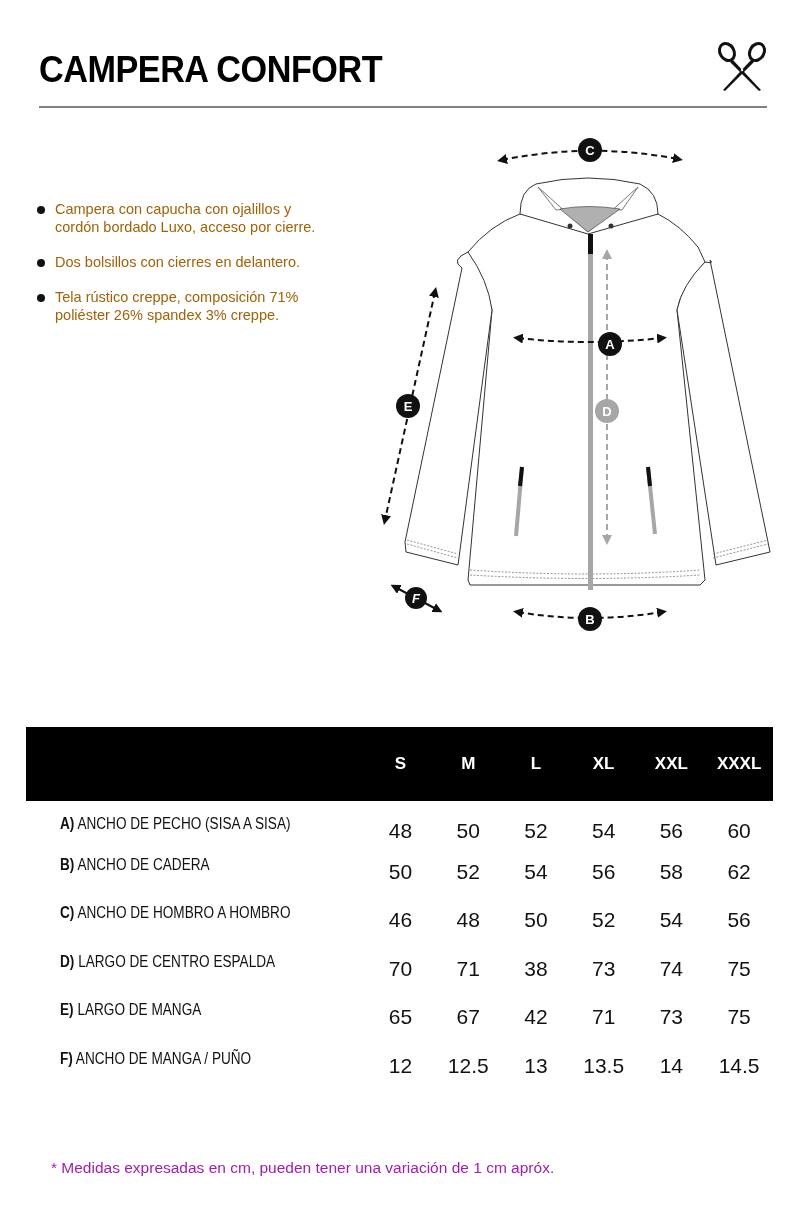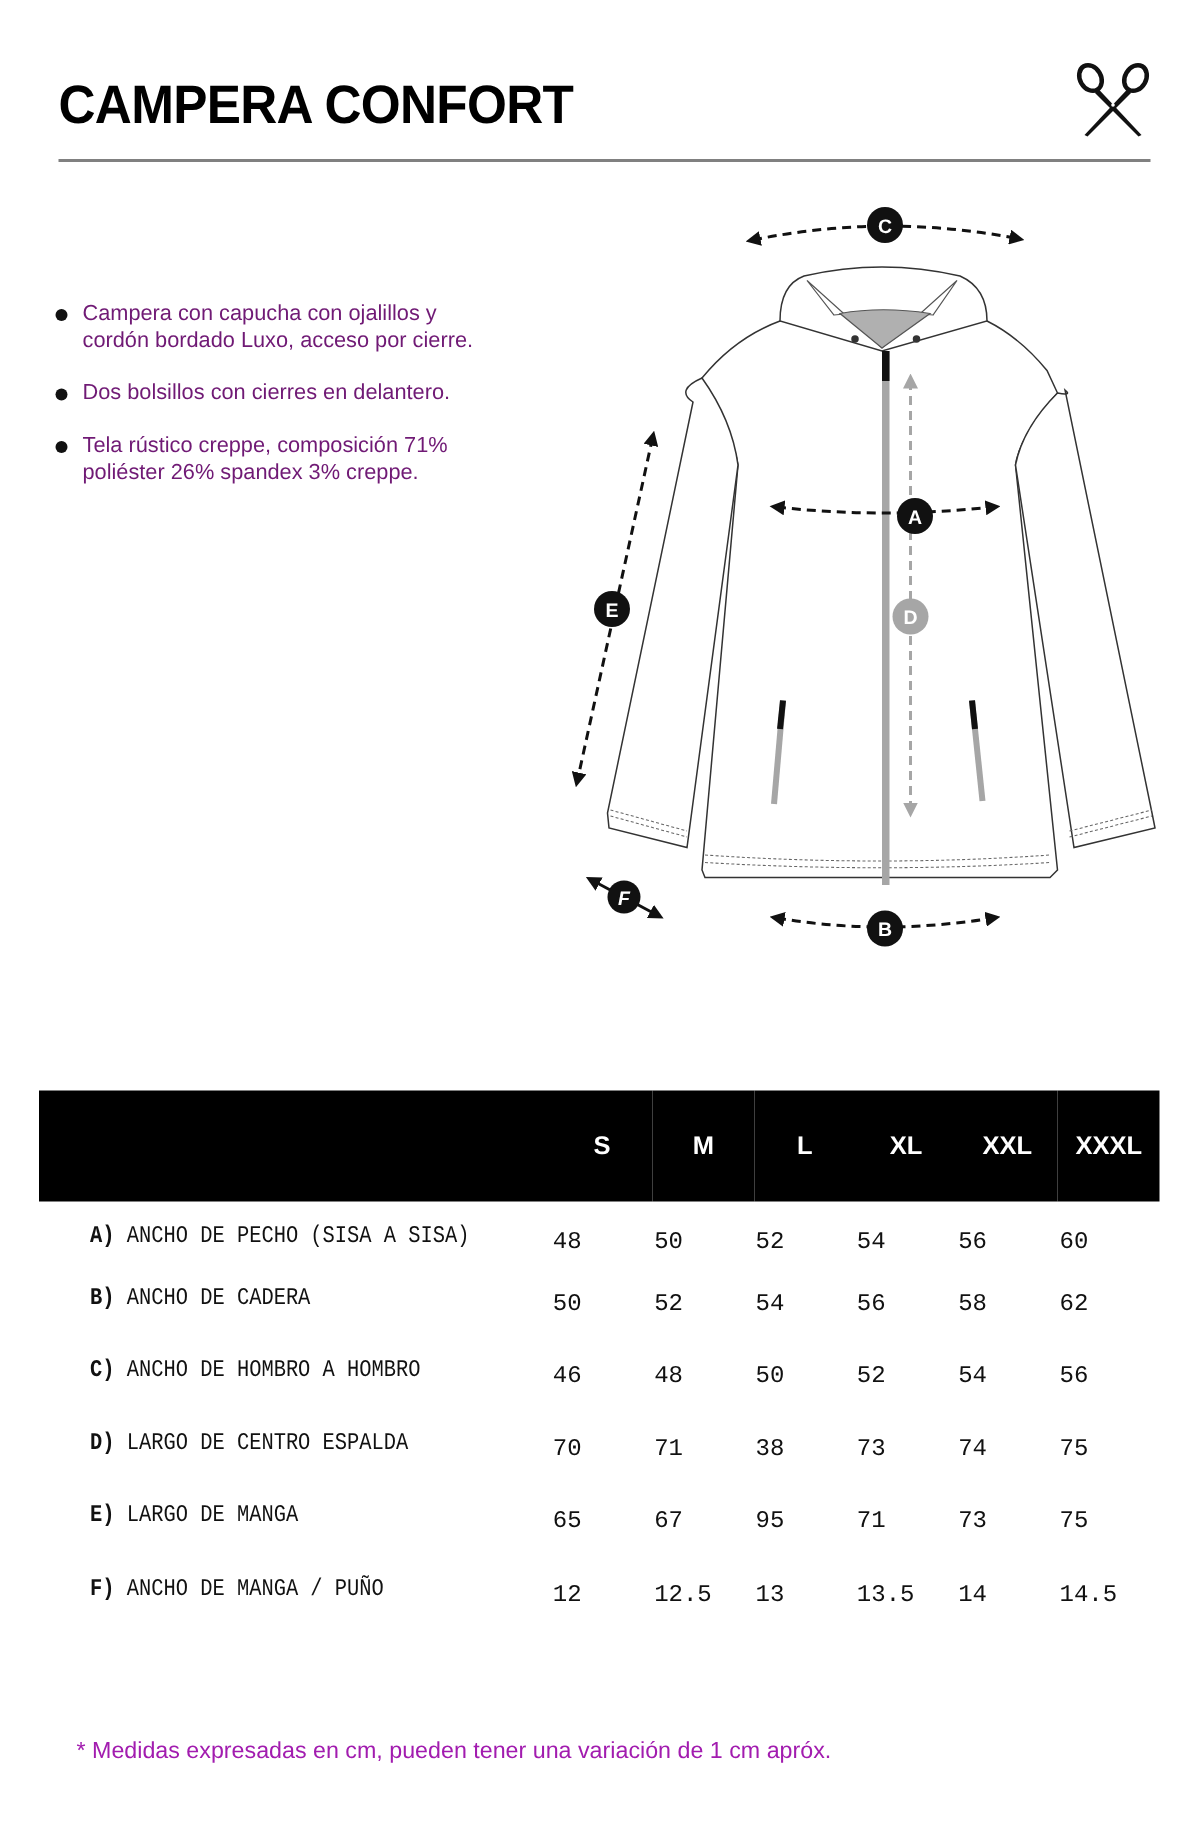"Campera con capucha con ojalillos" .features li { color: #701a75 -> #a16207 }
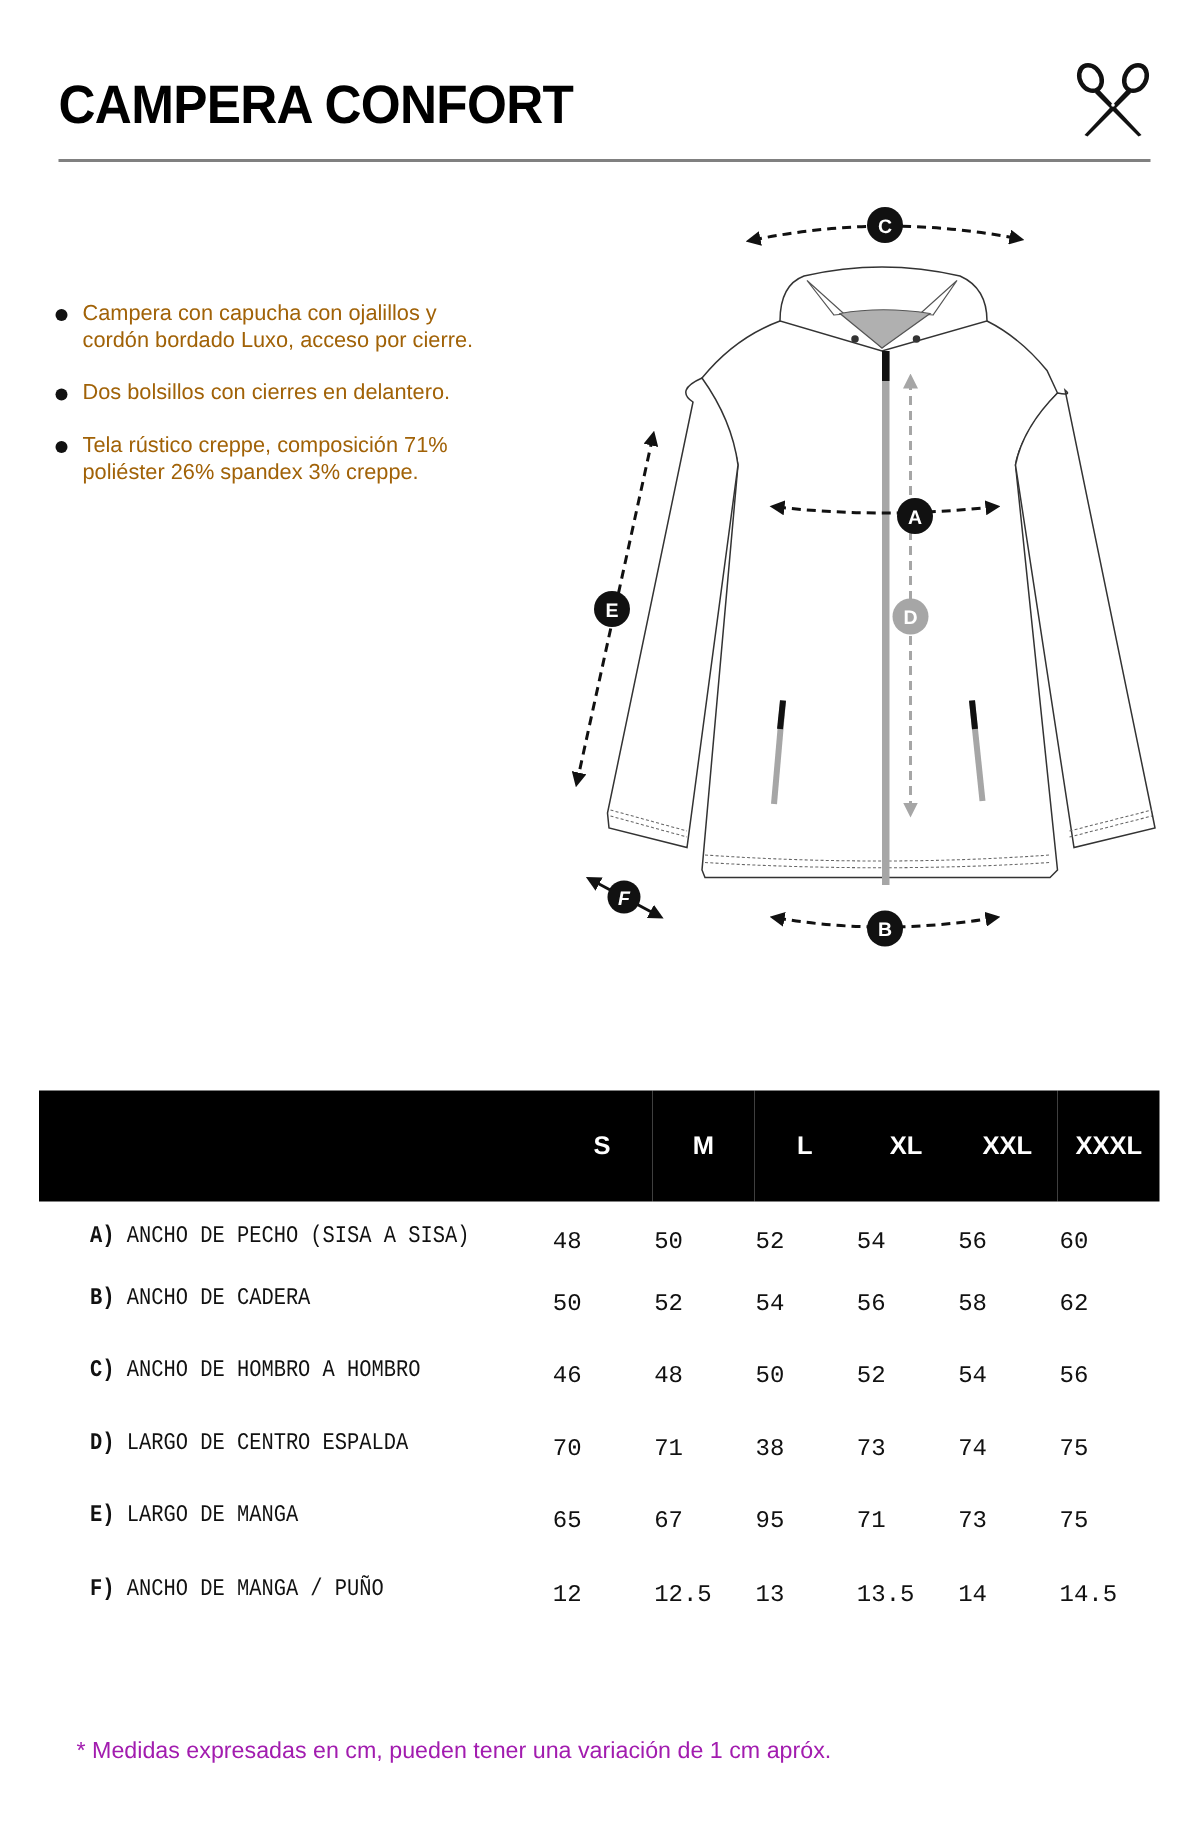"A) ANCHO DE PECHO (SISA" .size-table tbody tr { font-family: Liberation Mono, monospace -> none }
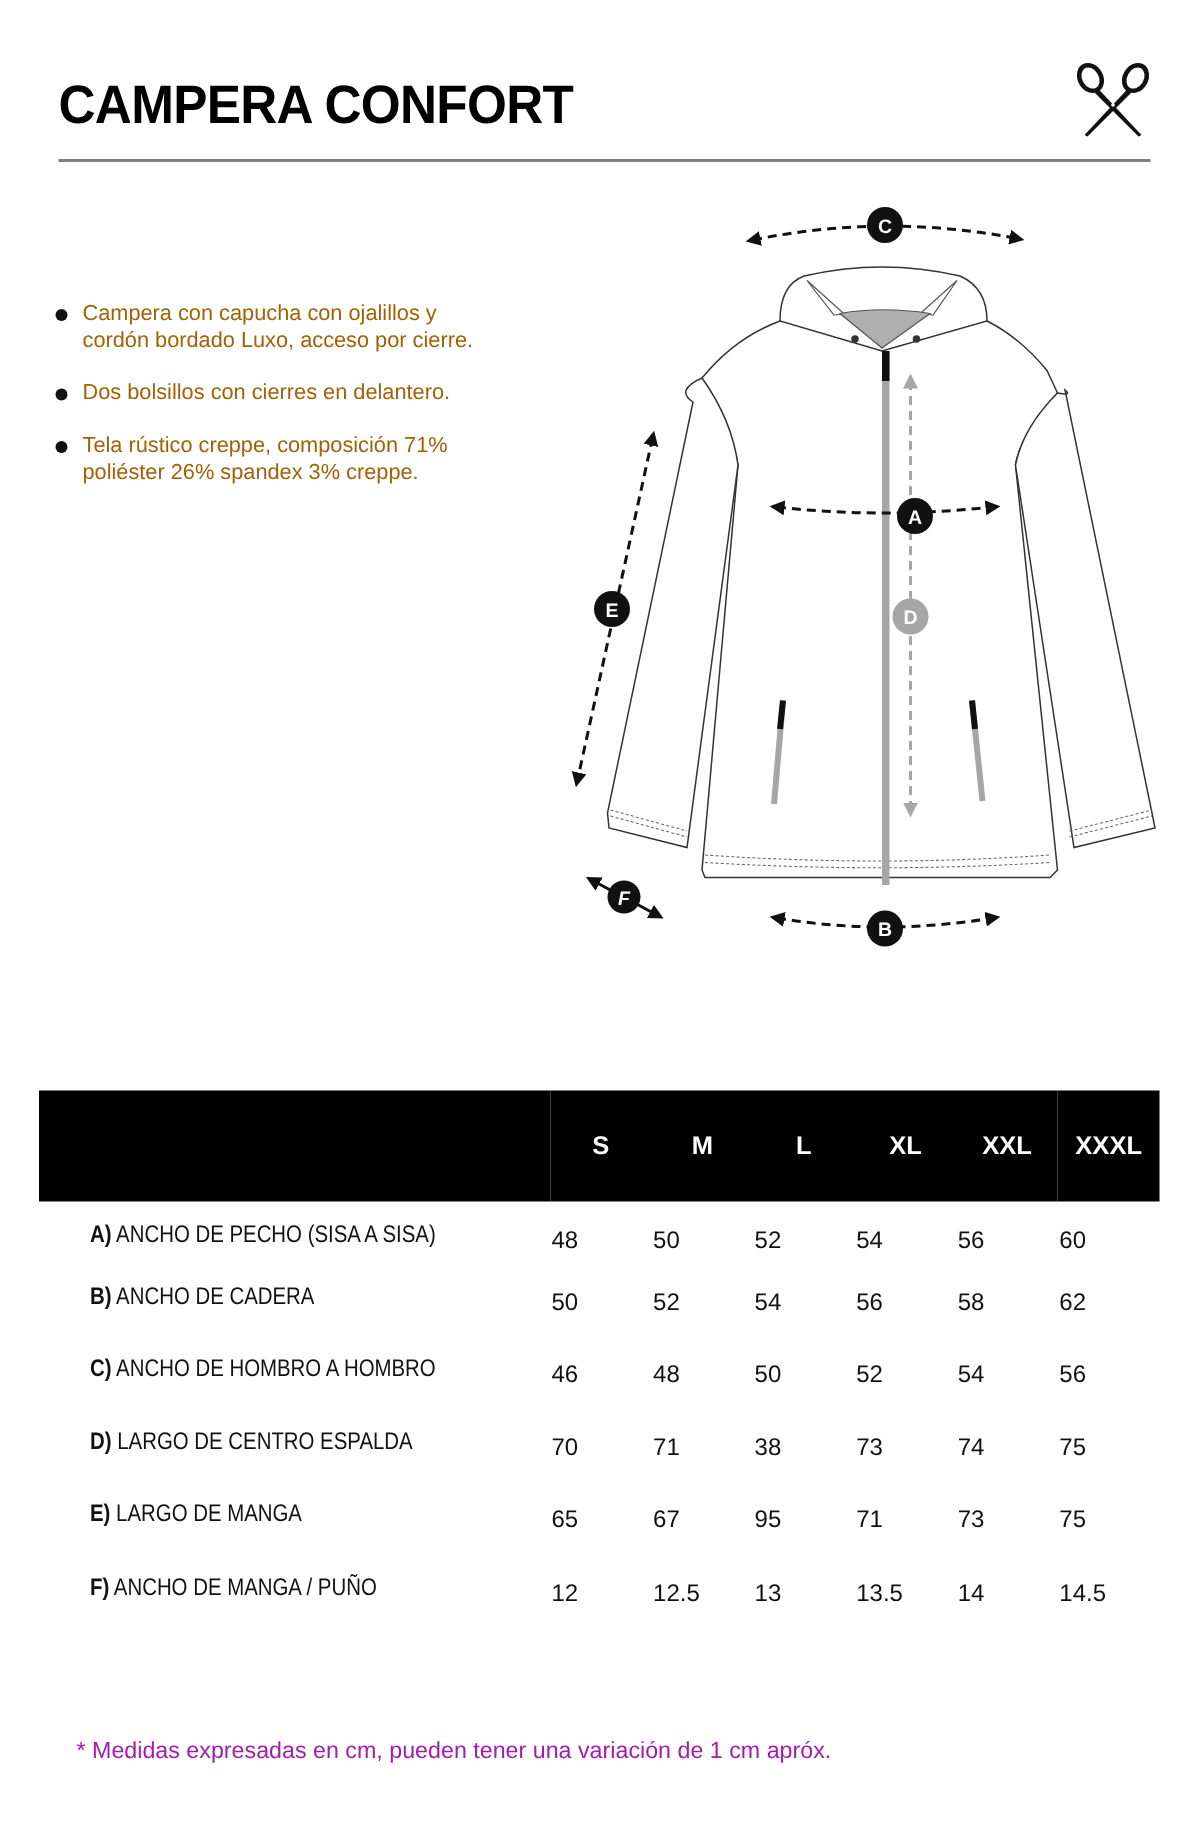"48" .size-table td { font-size: 16px -> 21px; text-align: none -> center }
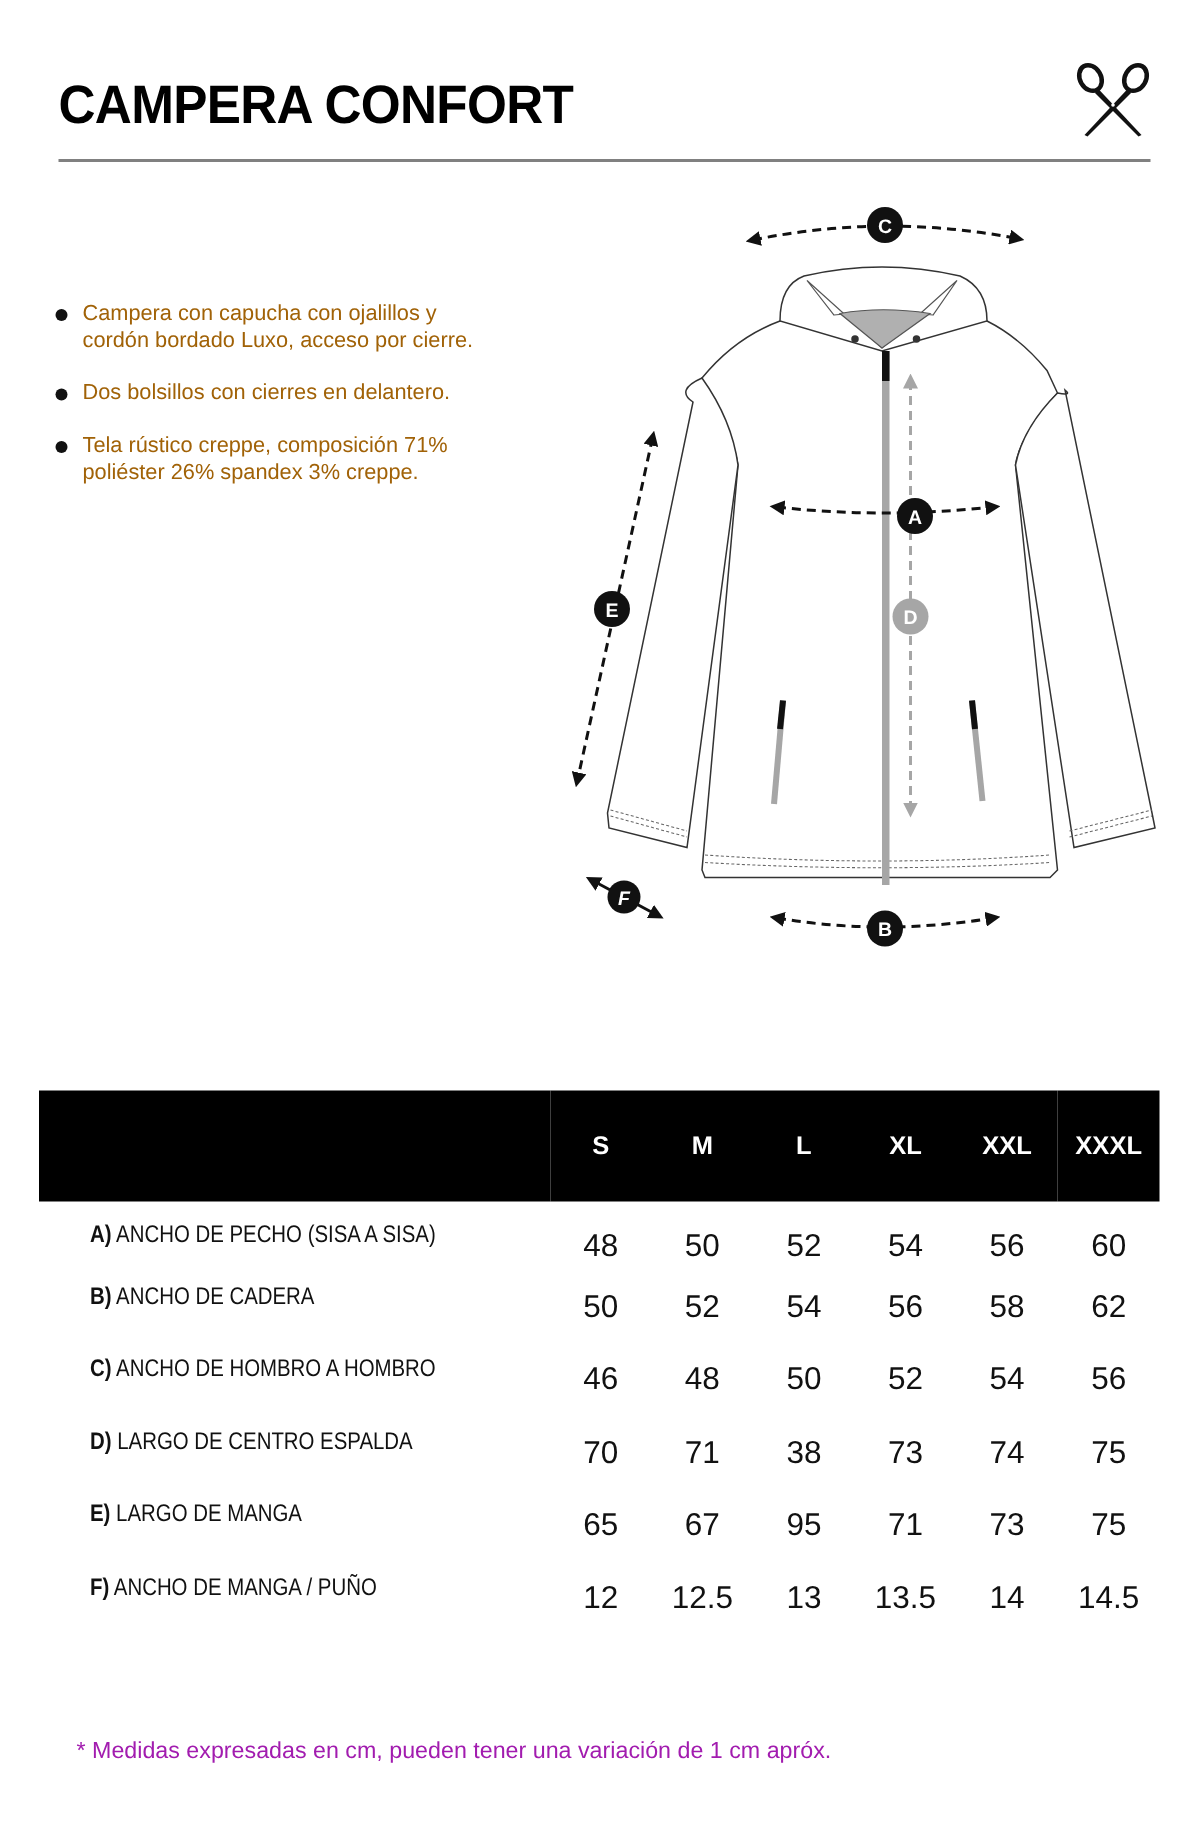"95" td { text: 95 -> 42 }
